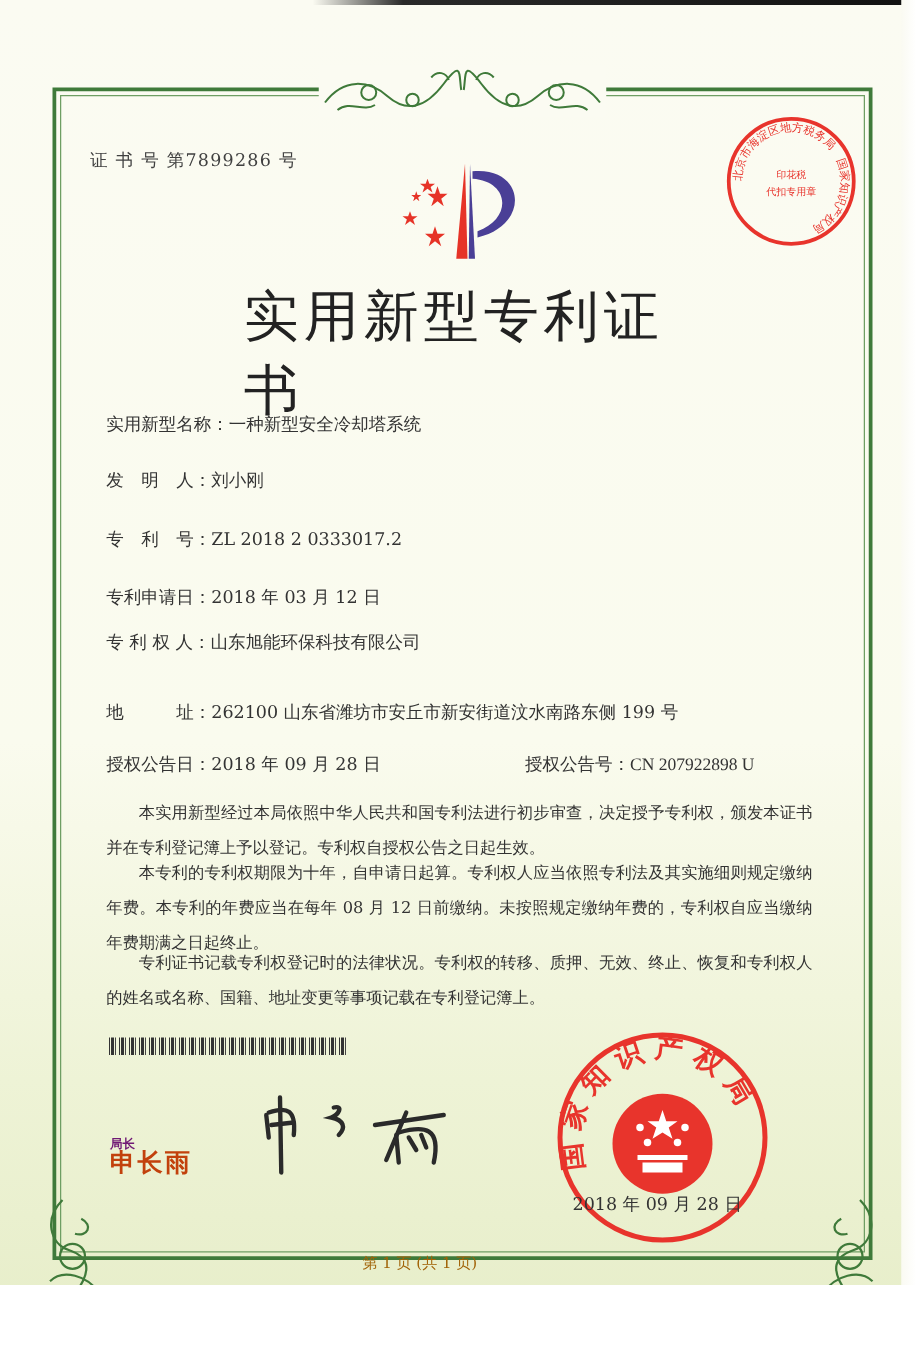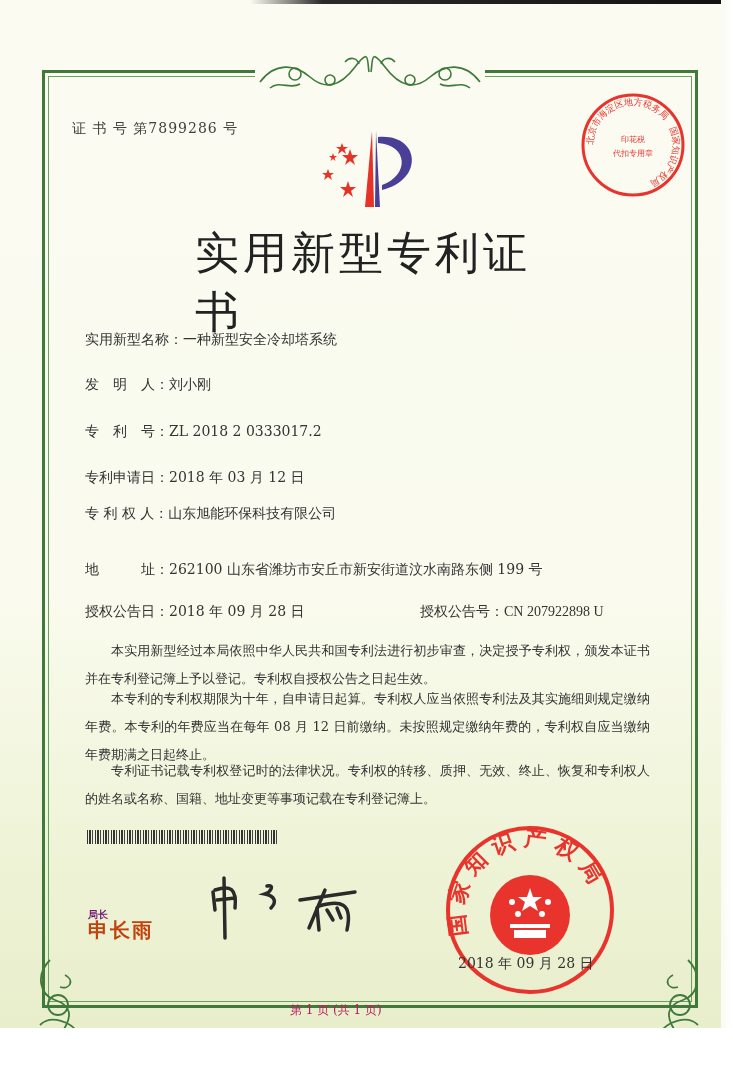"第 1 页 (共 1" .page-footer { color: #be185d -> #a16207 }
